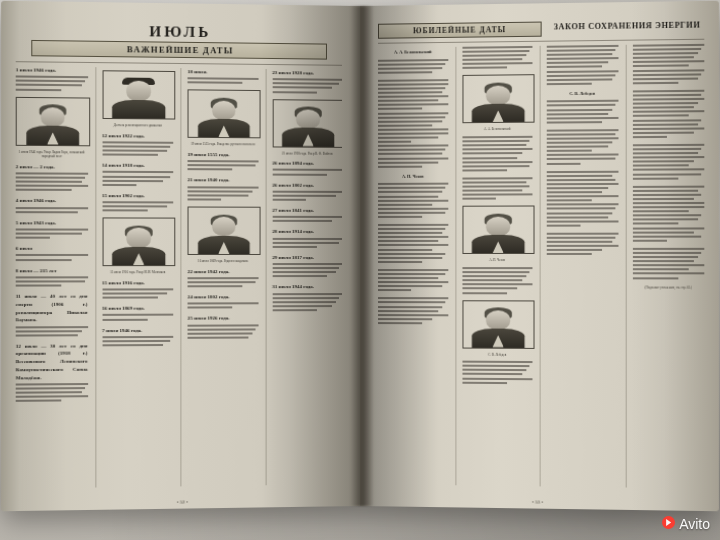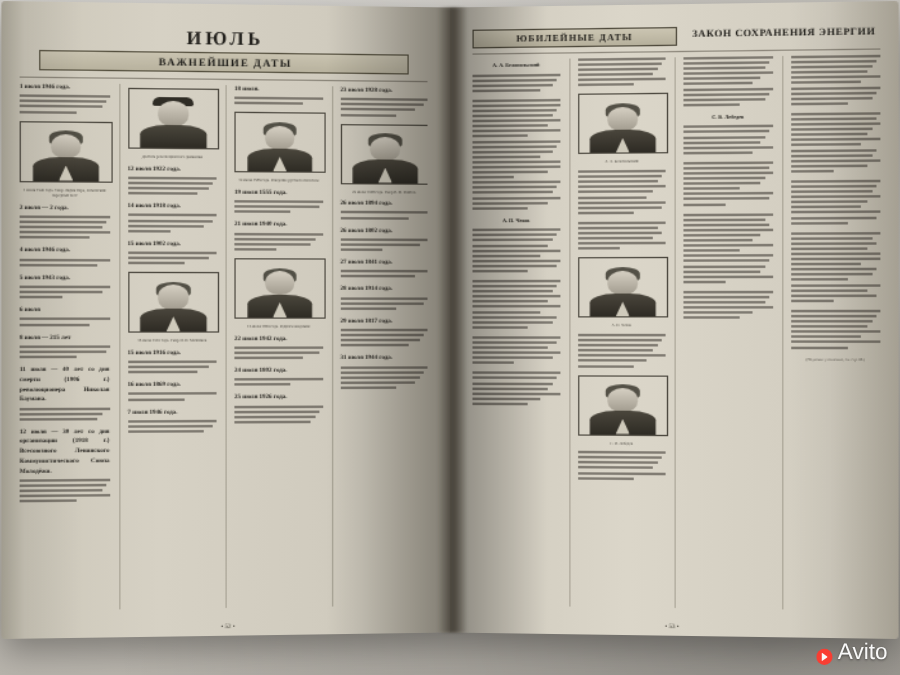"Avito" .watermark { align-items: flex-end -> flex-start; font-size: 18px -> 14px }
